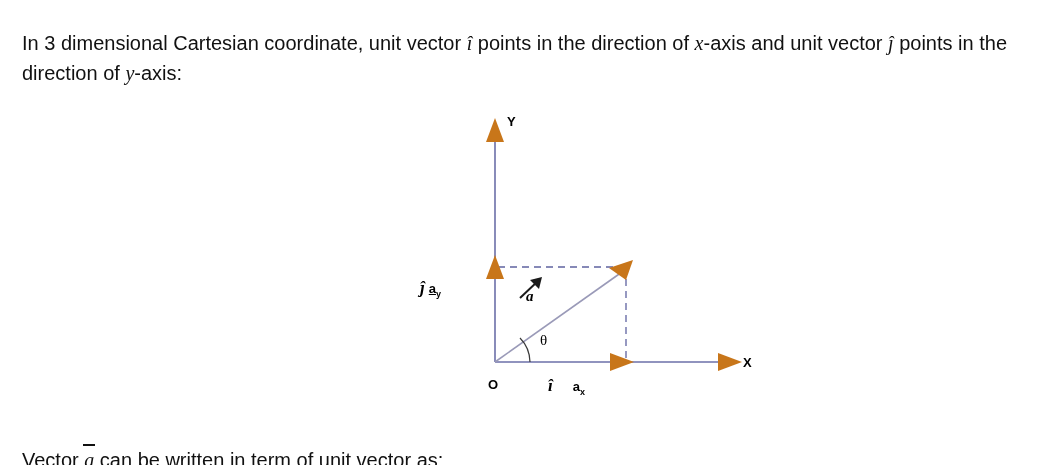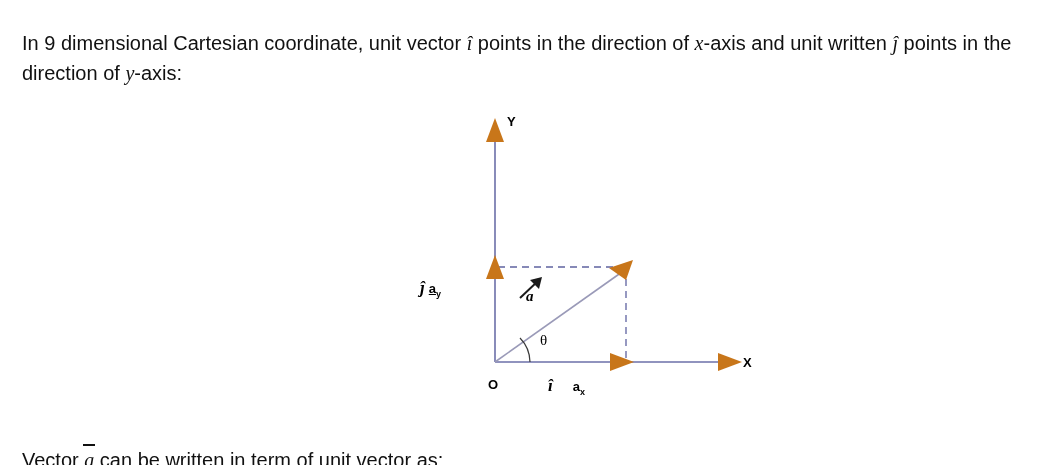"In 9 dimensional Cartesian coordinate," span { text: 9 -> 3 }
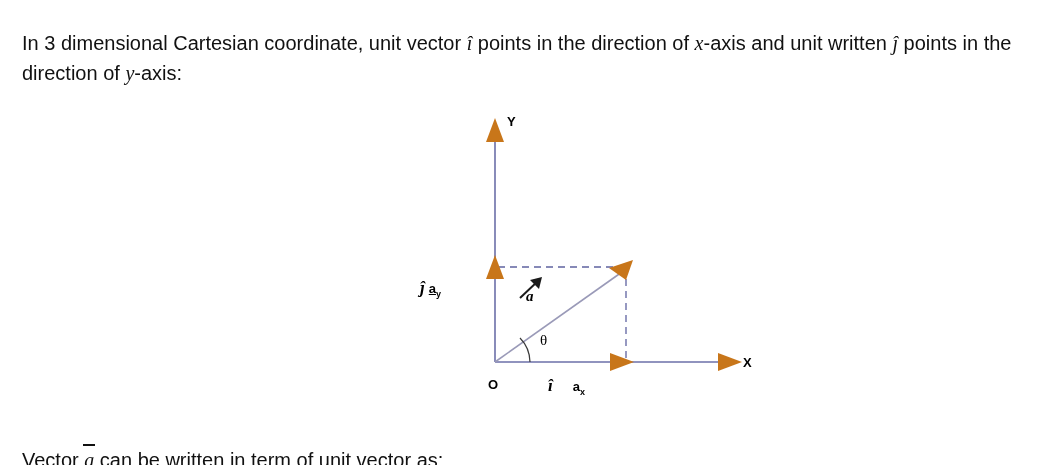"-axis and unit written" span { text: written -> vector }
